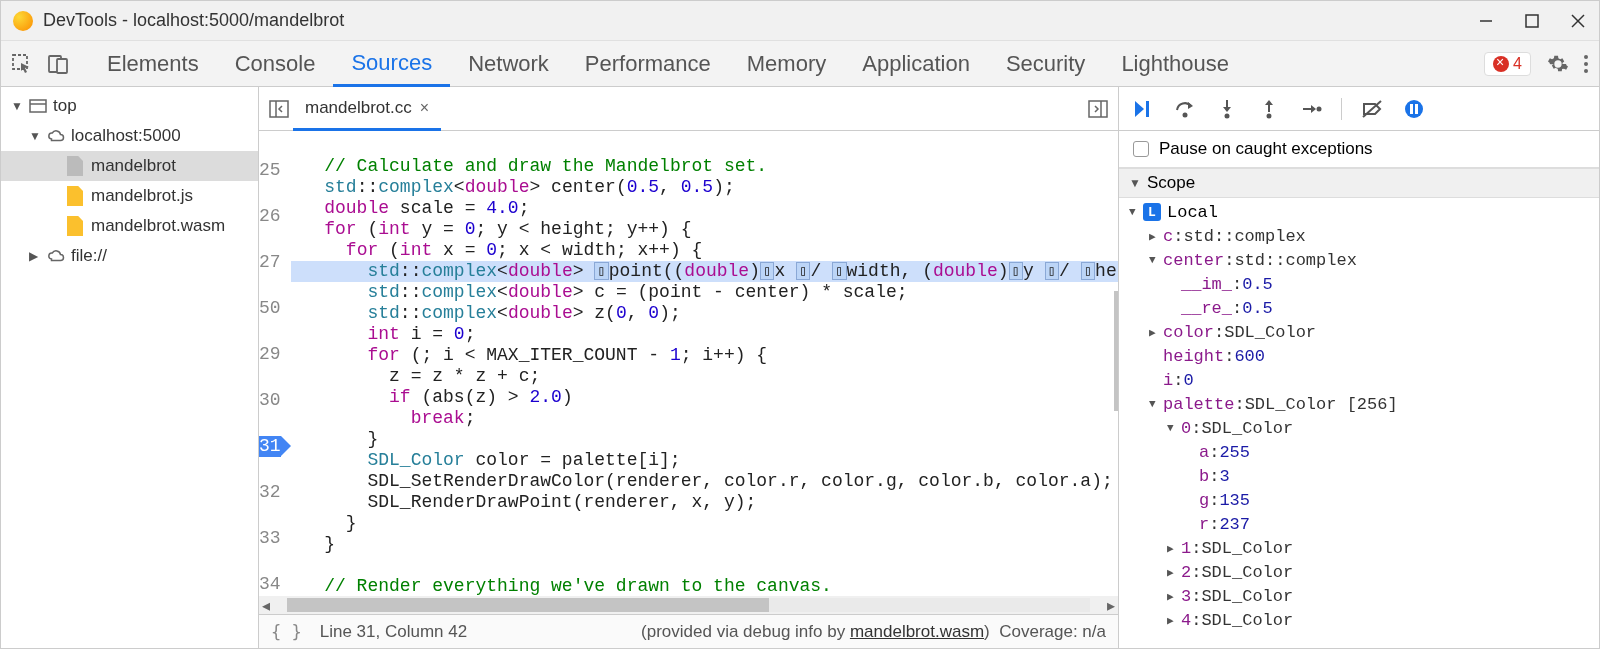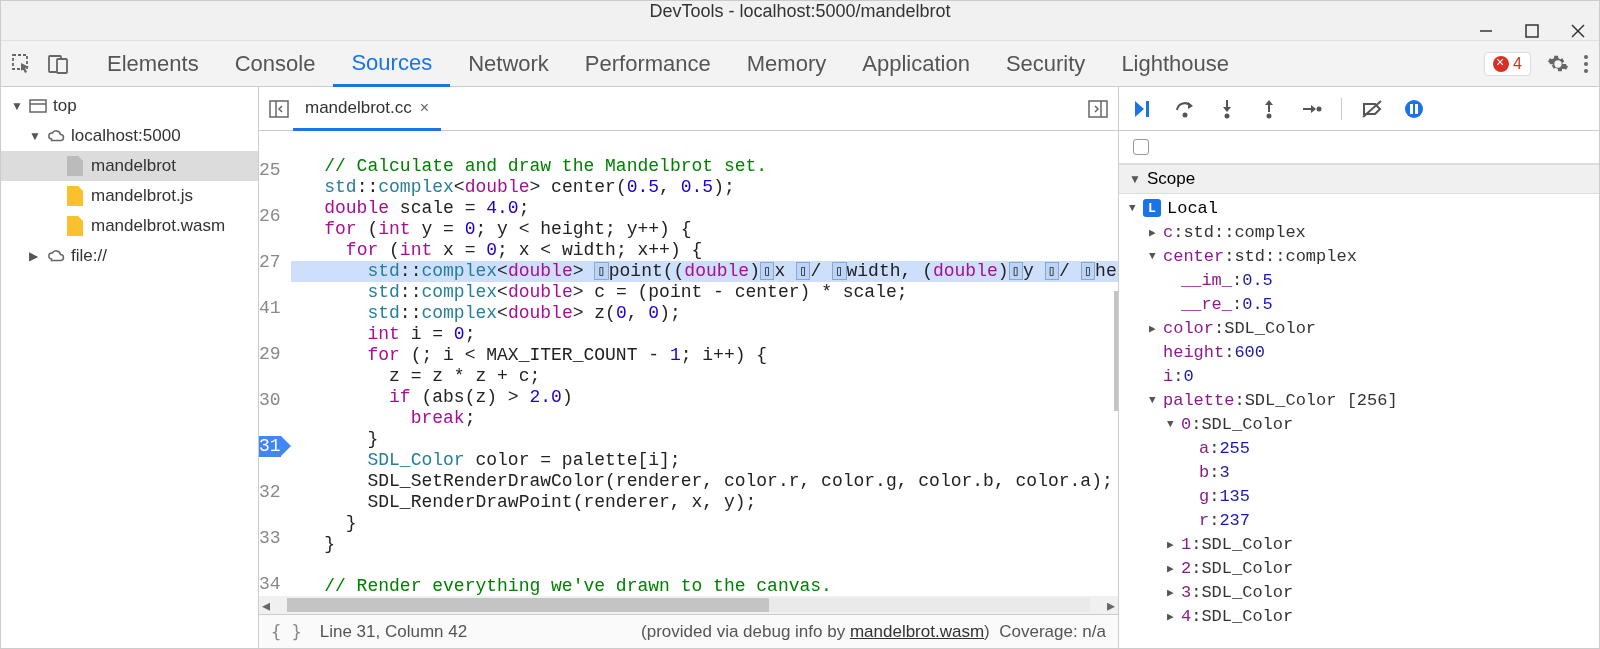"DevTools - localhost:5000/mandelbrot" .titlebar { flex-direction: column -> none }
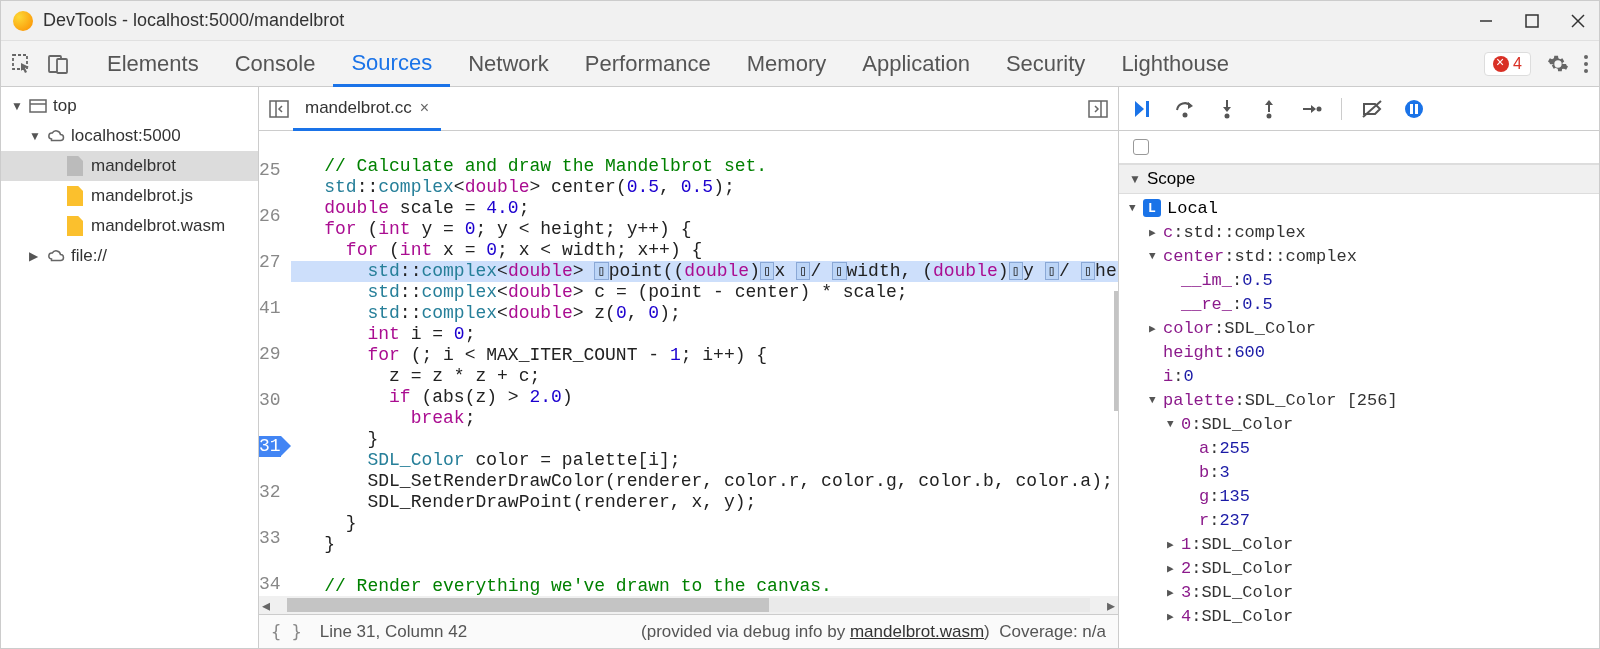"Pause on caught exceptions" span { html: none -> <span>Pause on caught exceptions</span> }
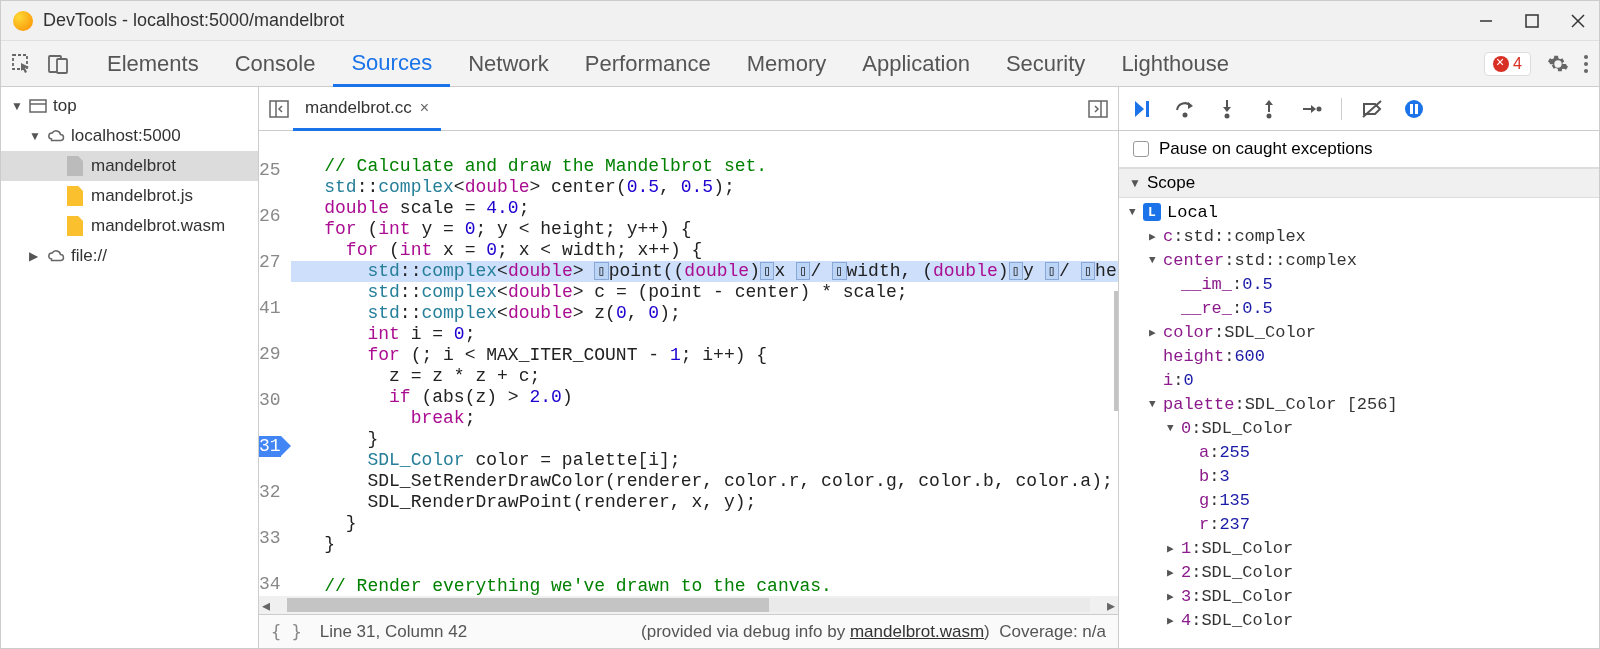"41" div.ln { text: 41 -> 50 }
